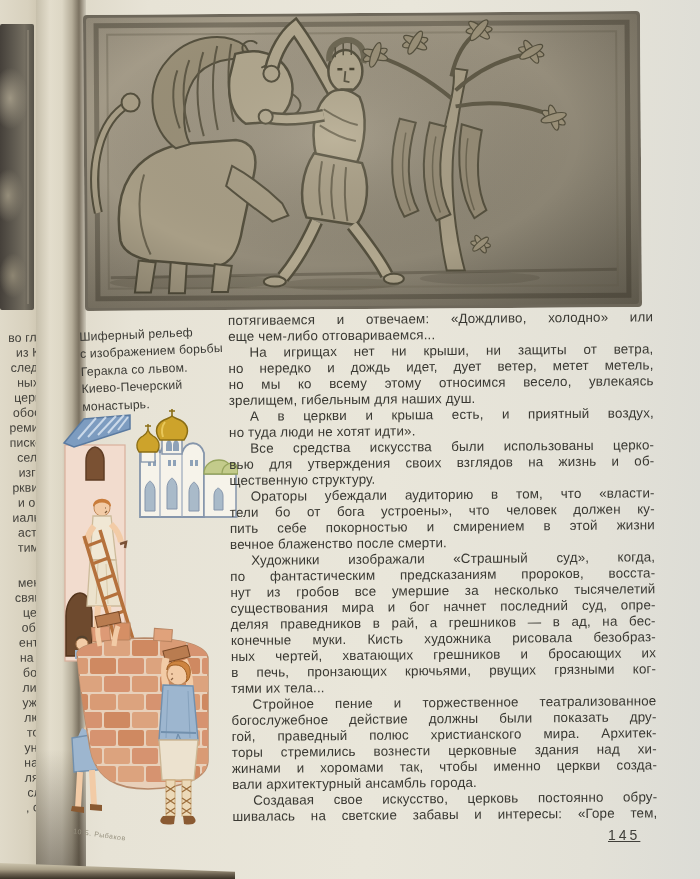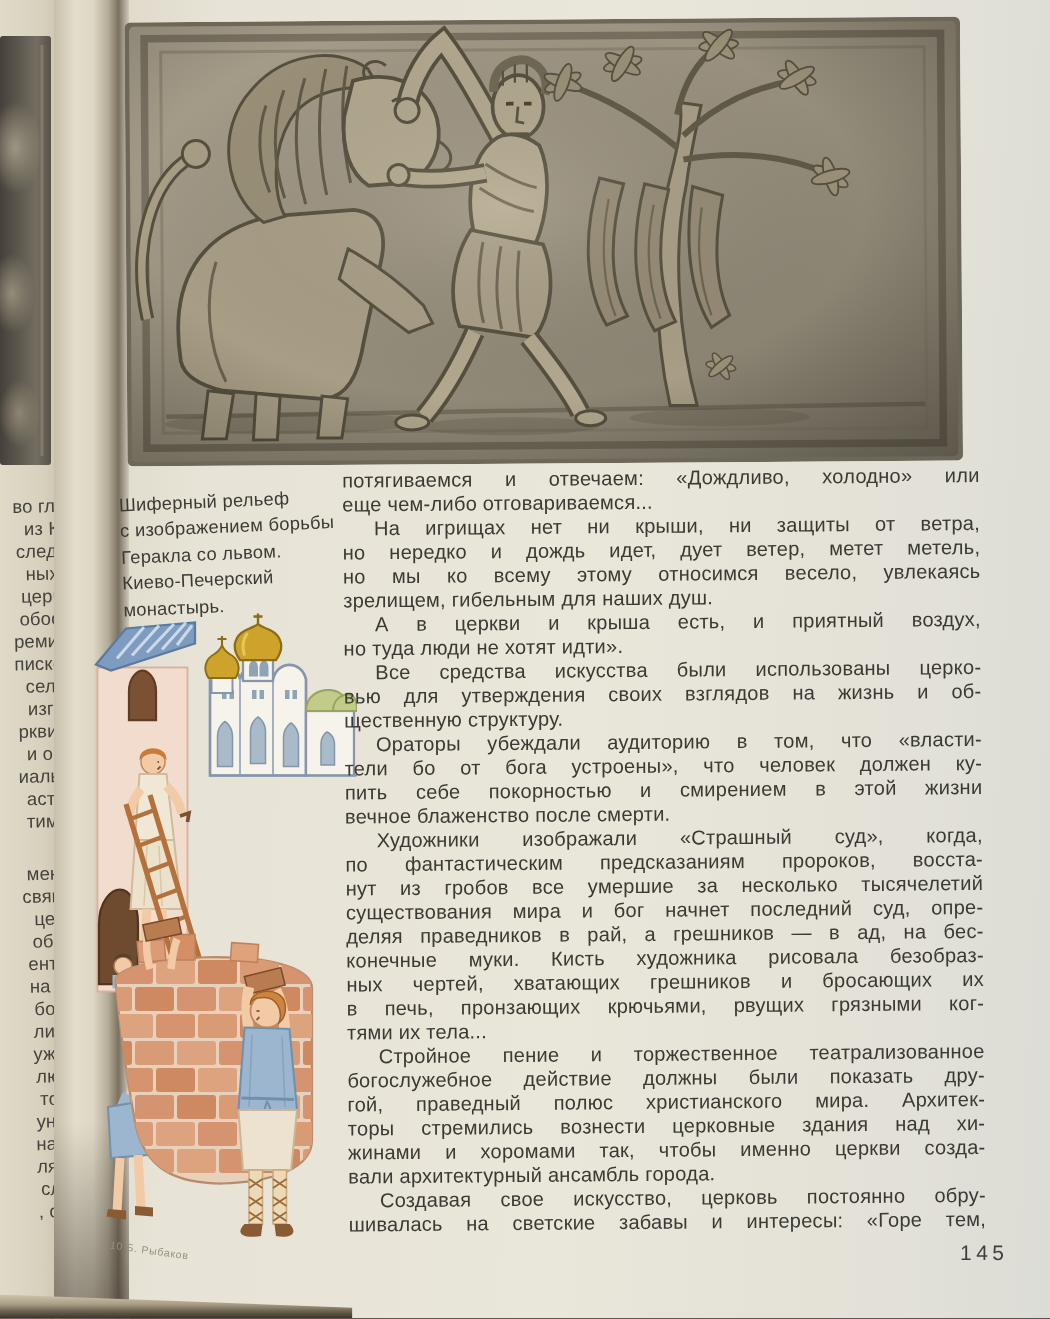"145" .page-num { left: 640px -> 608px; text-decoration: none -> underline }
